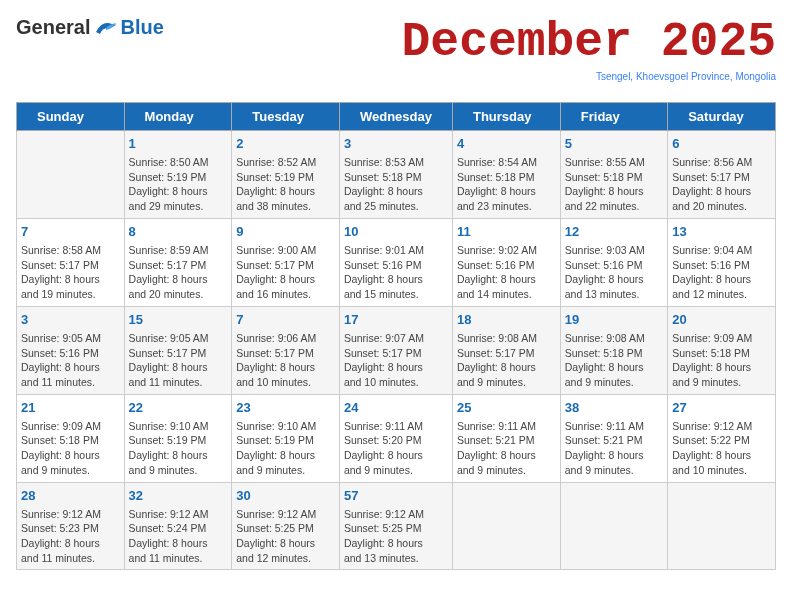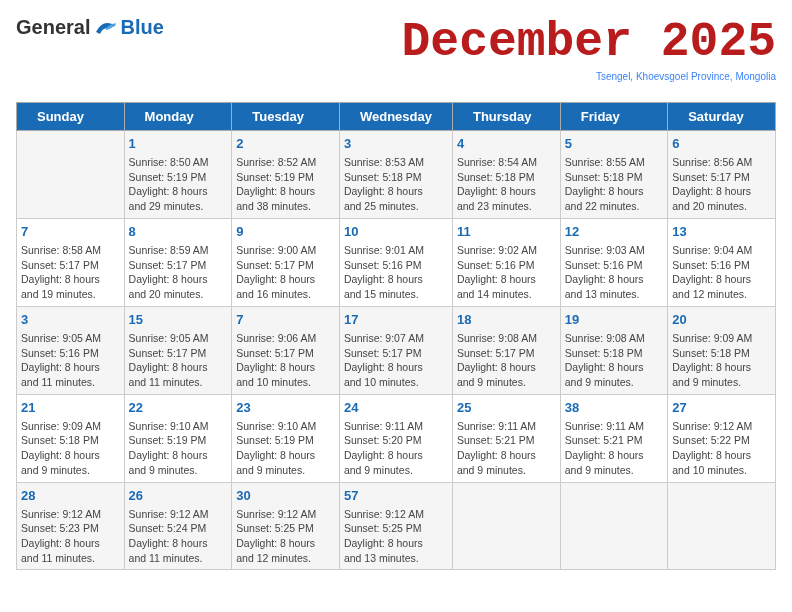"26" span.day-number { text: 26 -> 32 }
